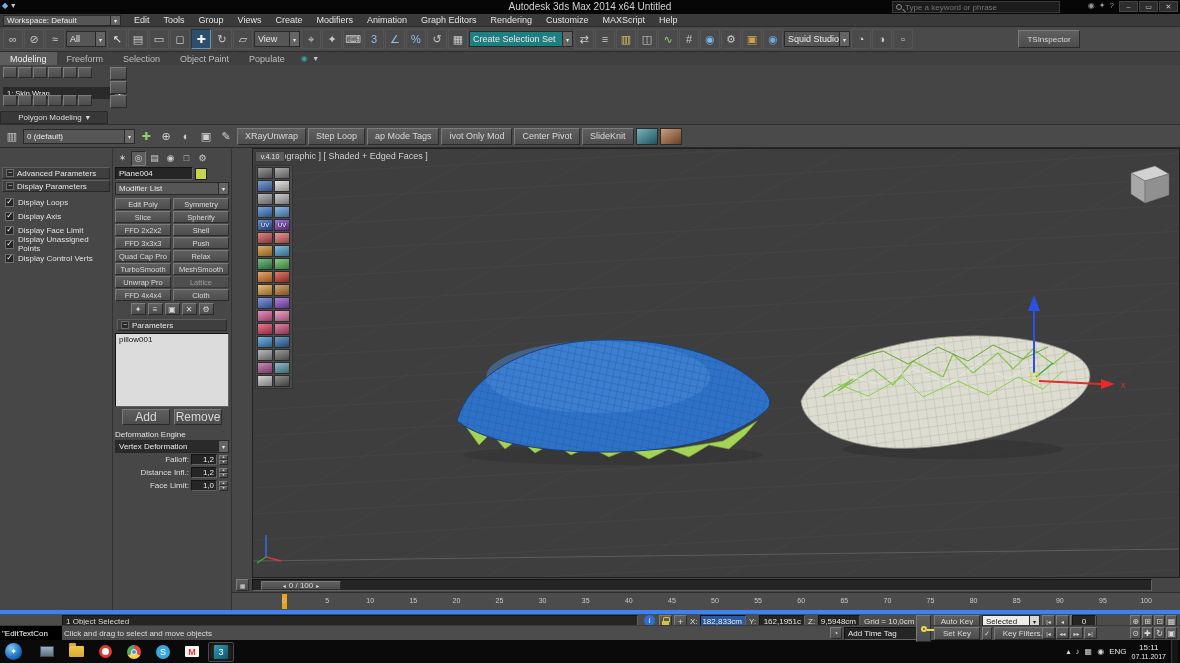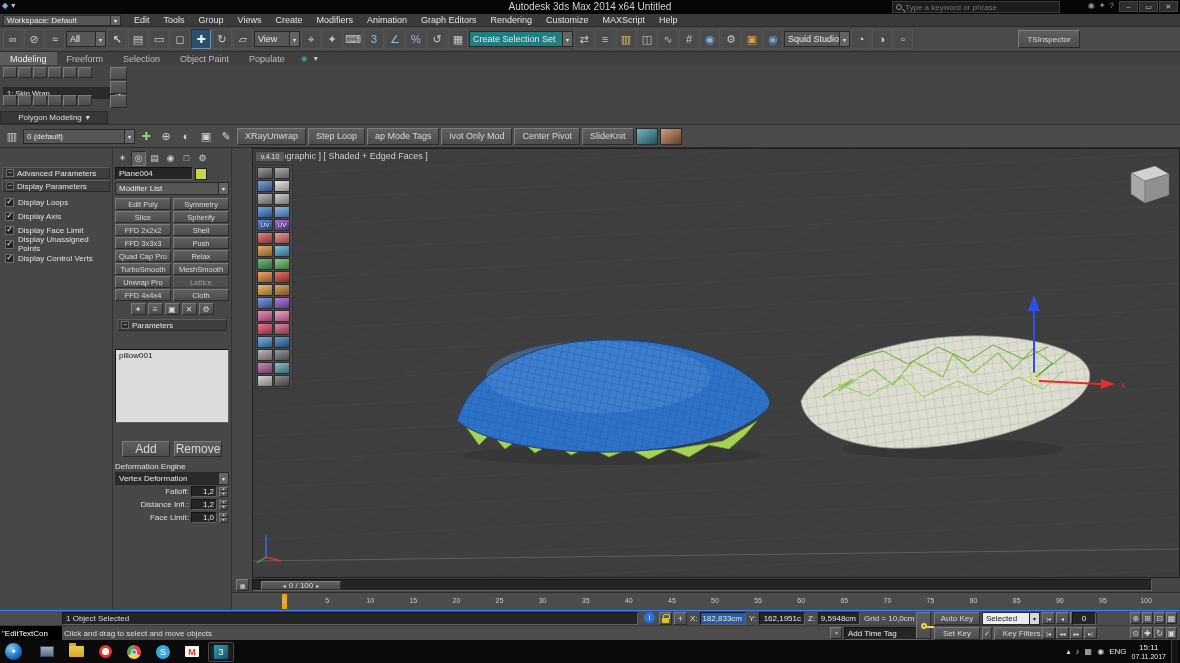"pillow001" #target-list { margin: 18px 0 -> 2px 0 }
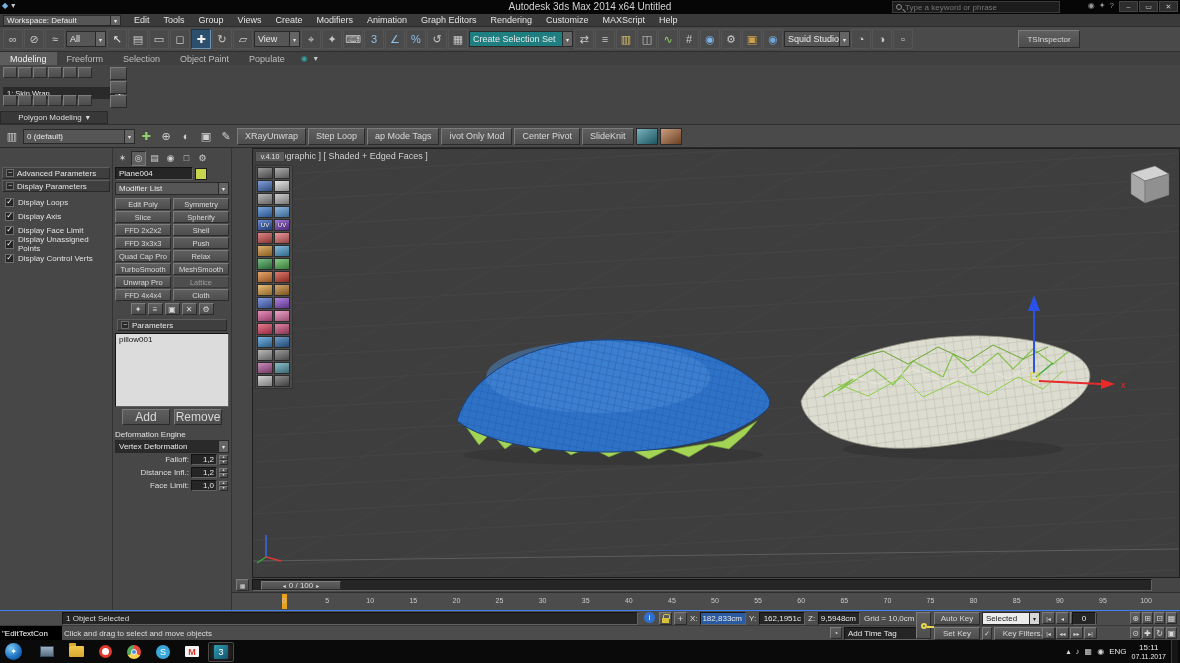"1 Object Selected" #status1 { border-top: 1px solid #3b82f6 -> 4px solid #3b82f6 }
